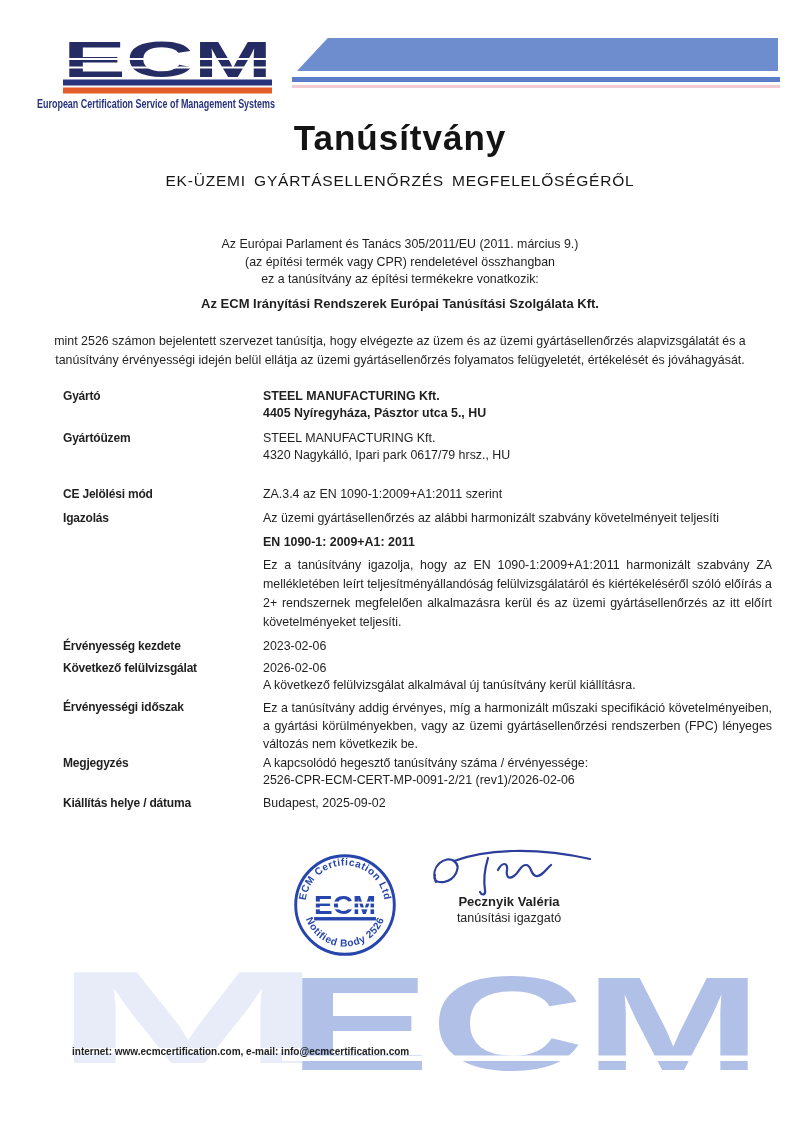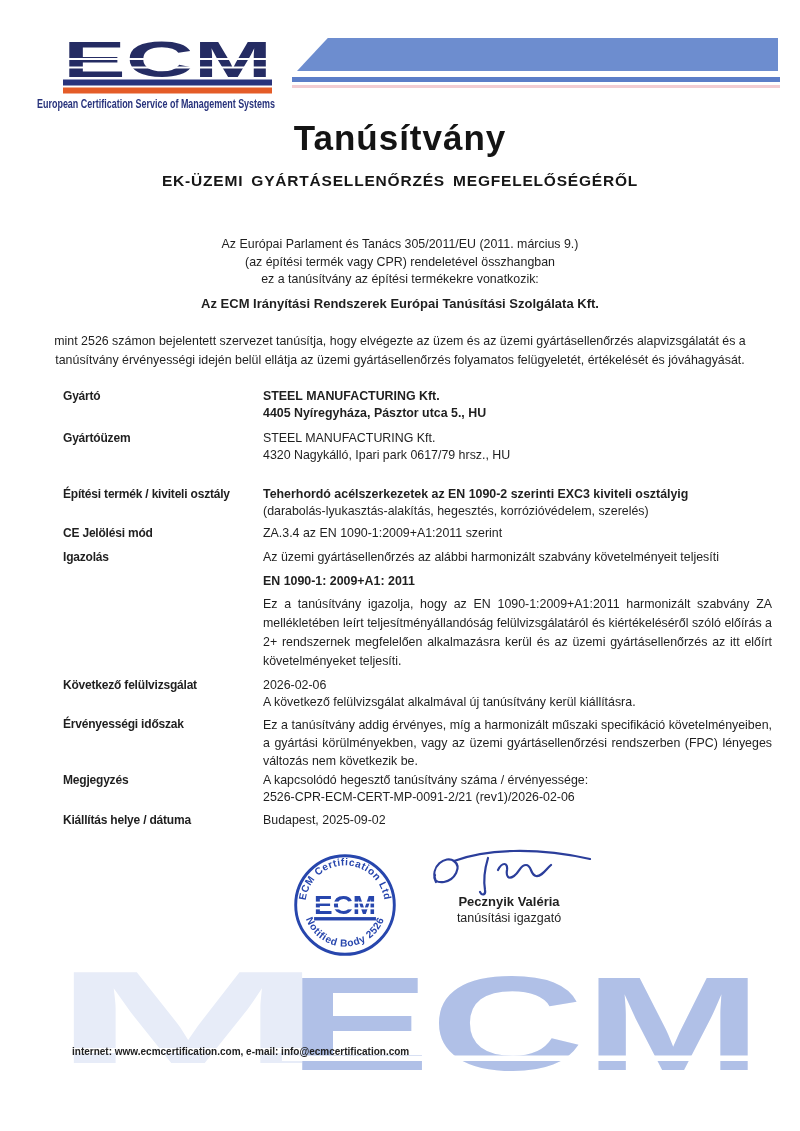"EK-ÜZEMI GYÁRTÁSELLENŐRZÉS" .subtitle { font-weight: bold -> normal }
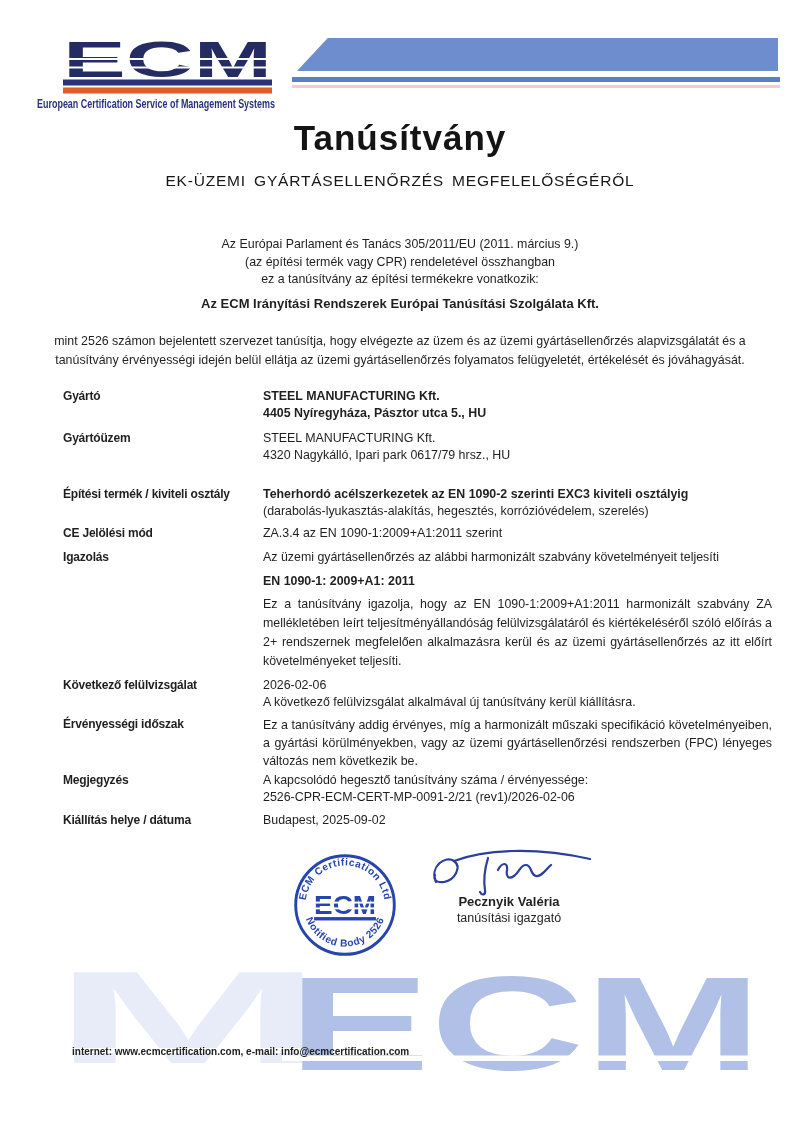"Építési termék / kiviteli osztály" div.row { html: <div> <div>Építési termék / kiviteli osztály</div> <div> <div>Teherhordó acélszerkezetek az EN 1090-2 szerinti EXC3 kiviteli osztályig</div> <div>(darabolás-lyukasztás-alakítás, hegesztés, korrózióvédelem, szerelés)</div> </div> </div> -> none }
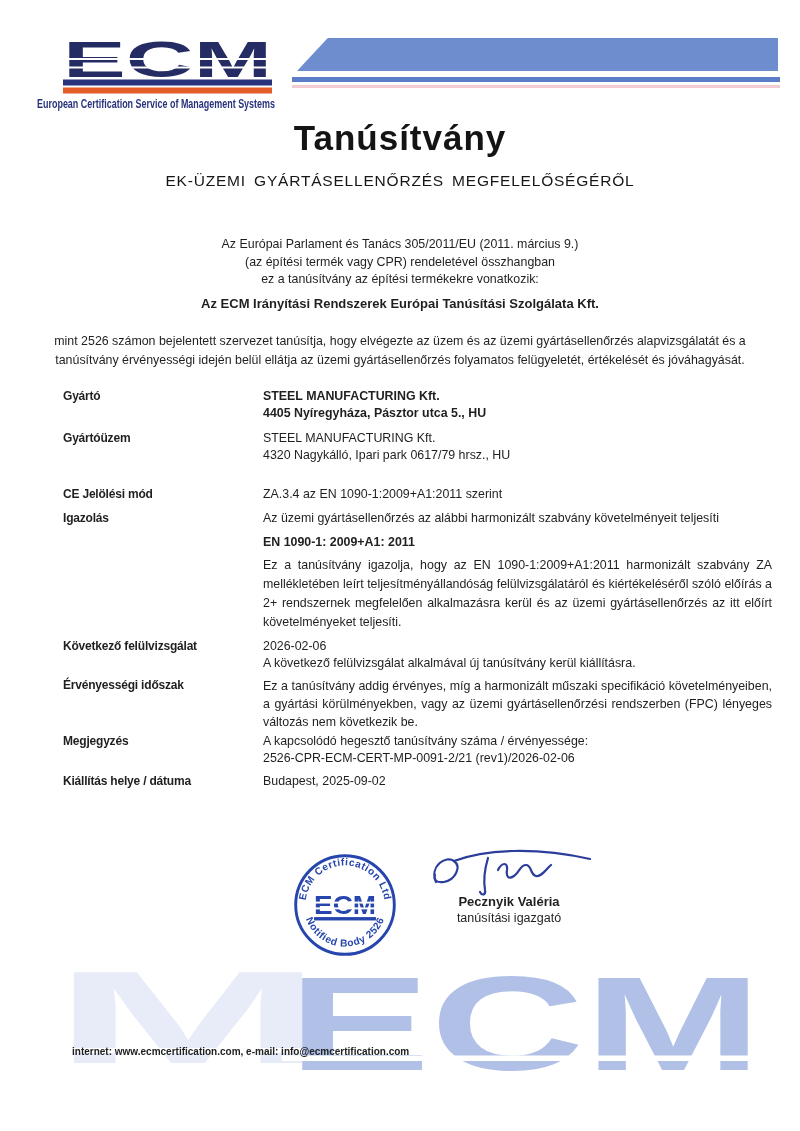"Érvényesség kezdete" div.row { html: none -> <div> <div>Érvényesség kezdete</div> <div> <div>2023-02-06</div> </div> </div> }
